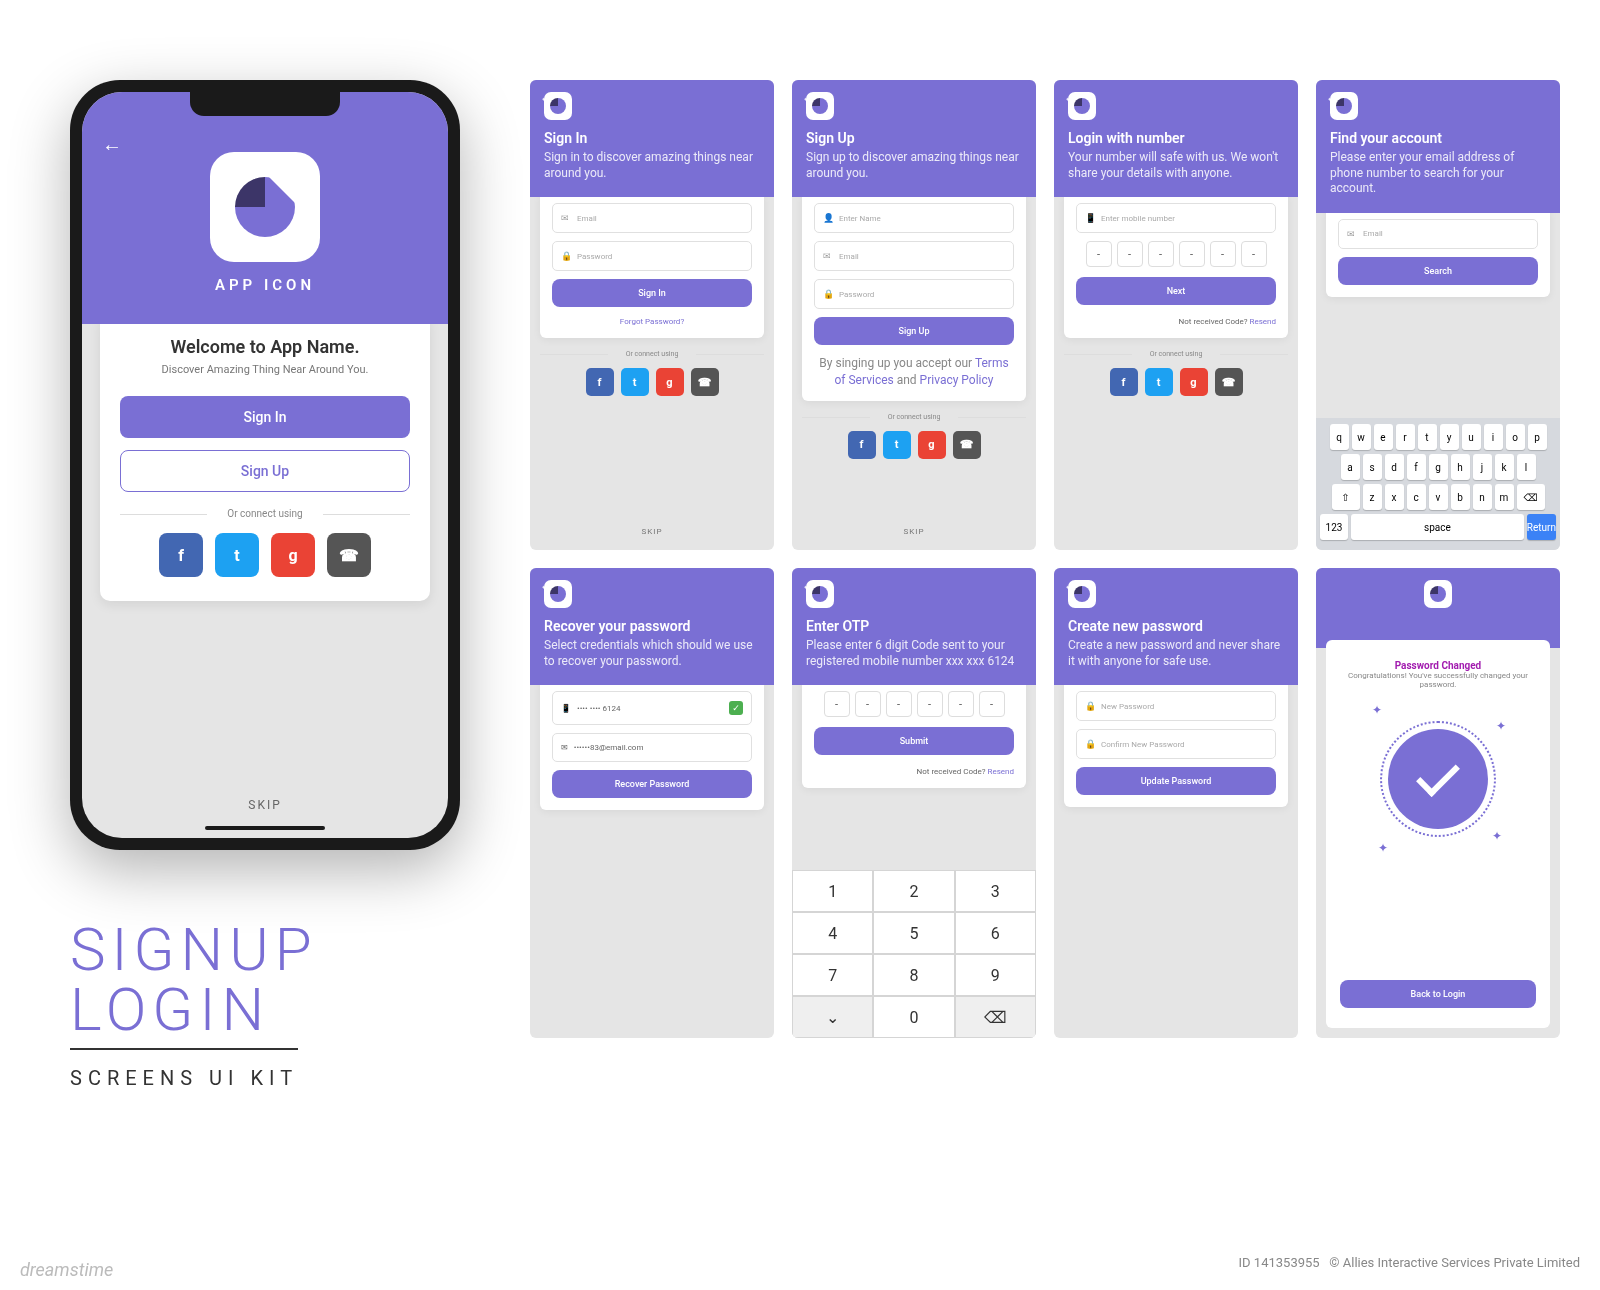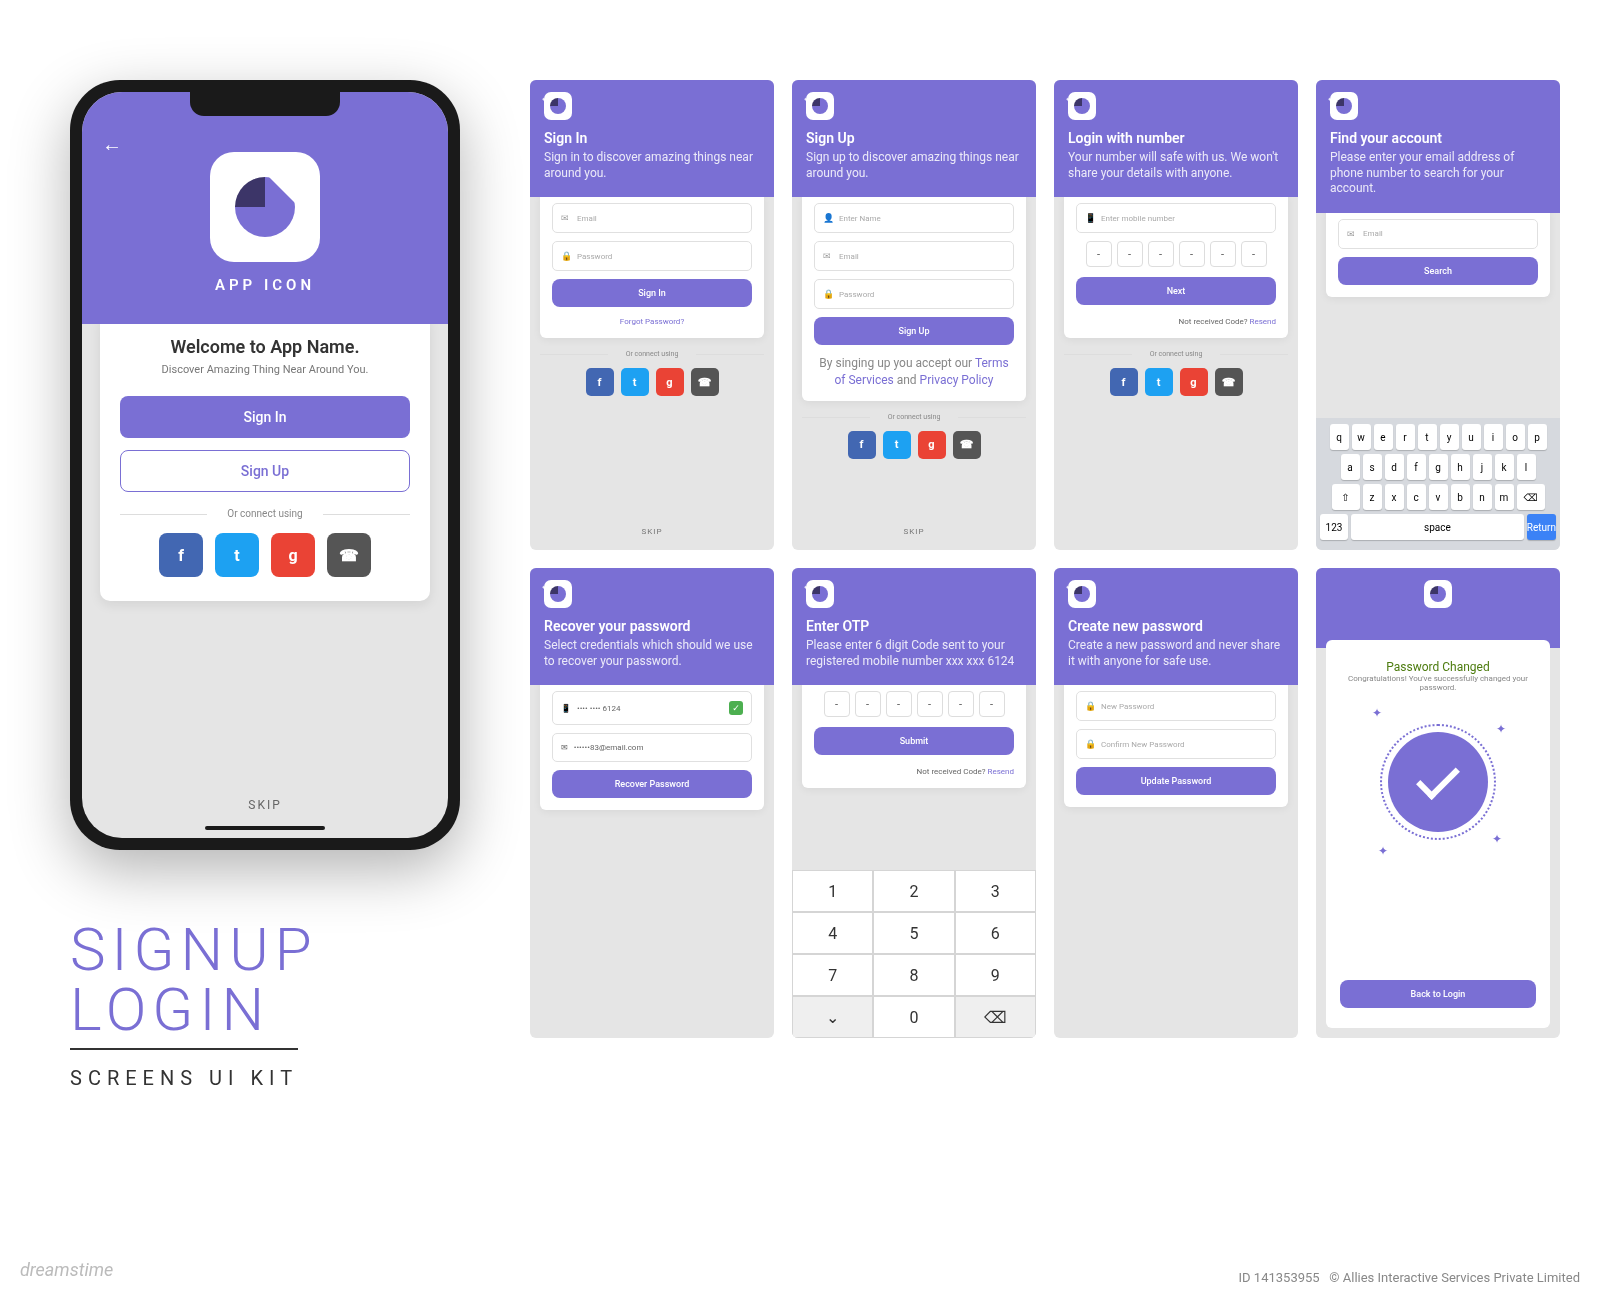"Password Changed" div { color: #4d7c0f -> #a21caf; font-size: 12px -> 10px; font-weight: 400 -> 700 }
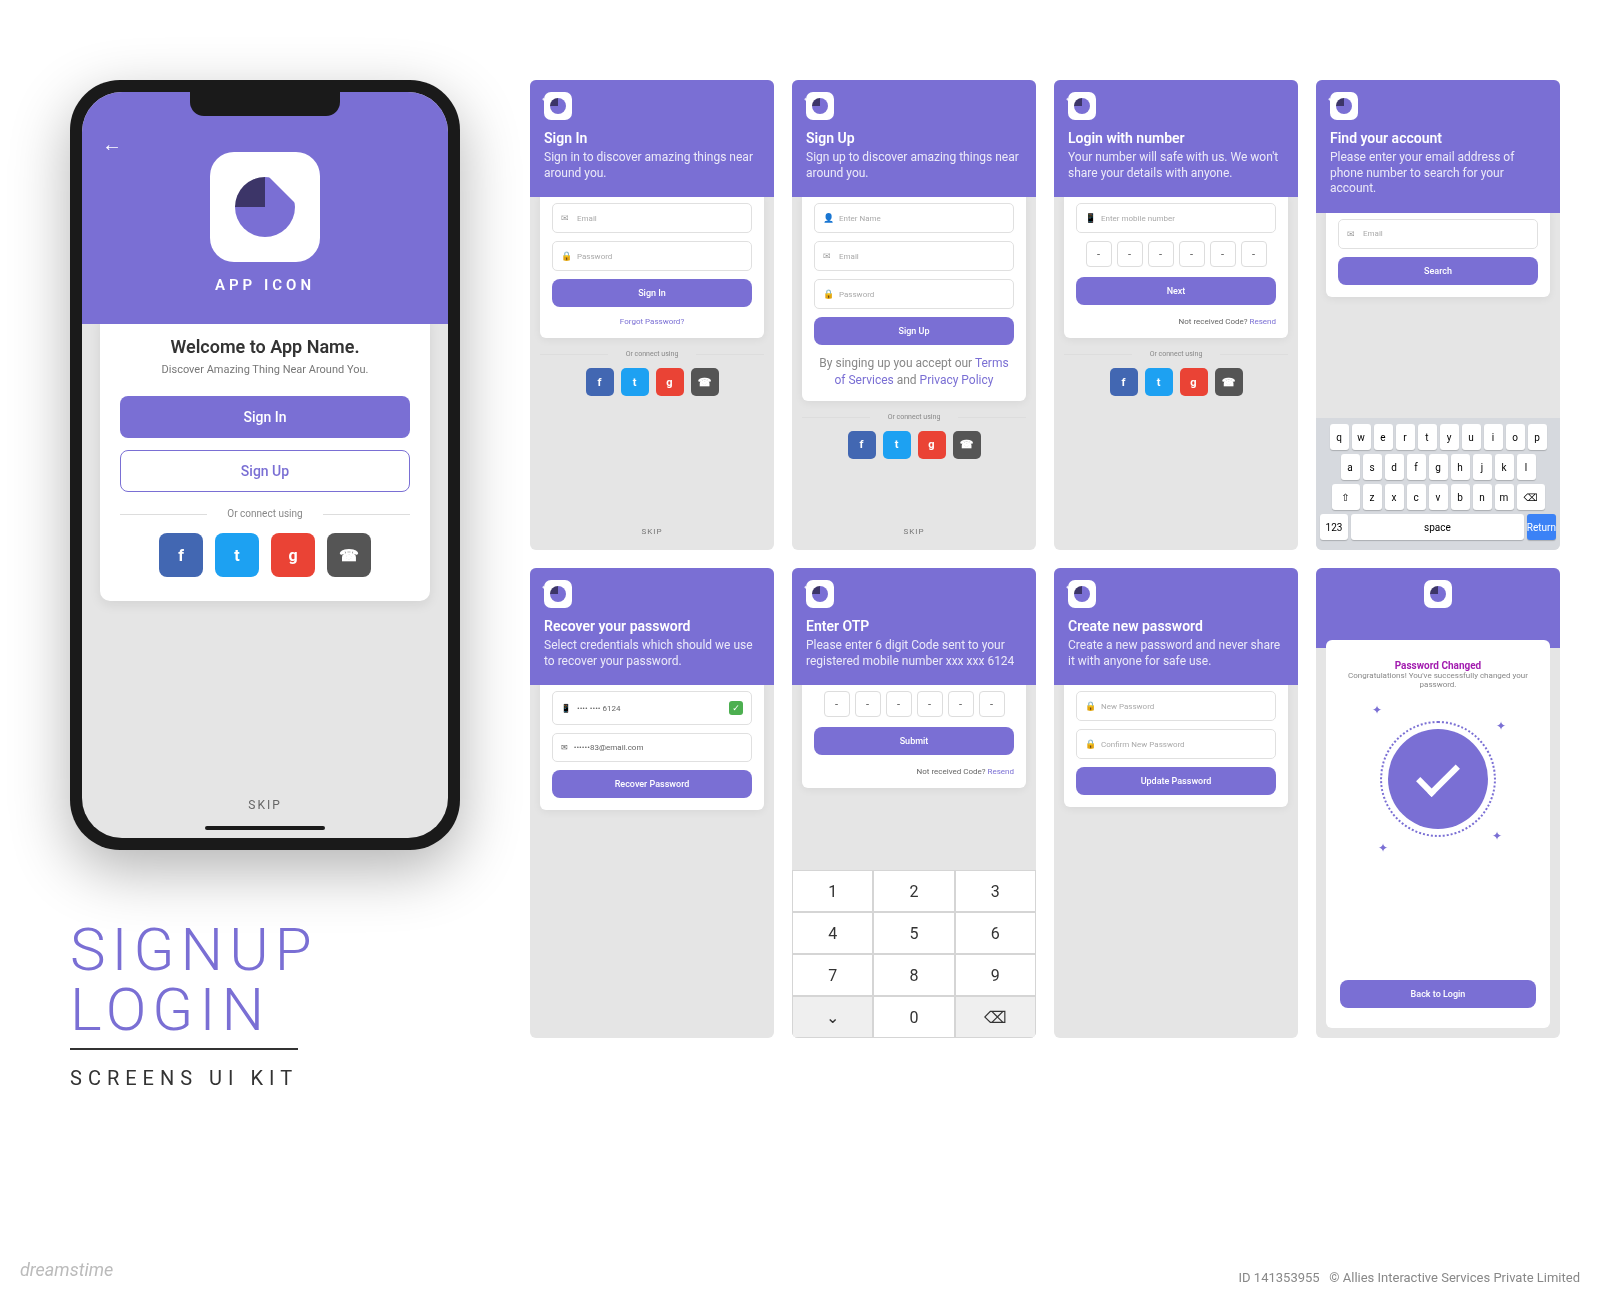"ID 141353955 © Allies Interactive" .footer { bottom: 5px -> 20px }
